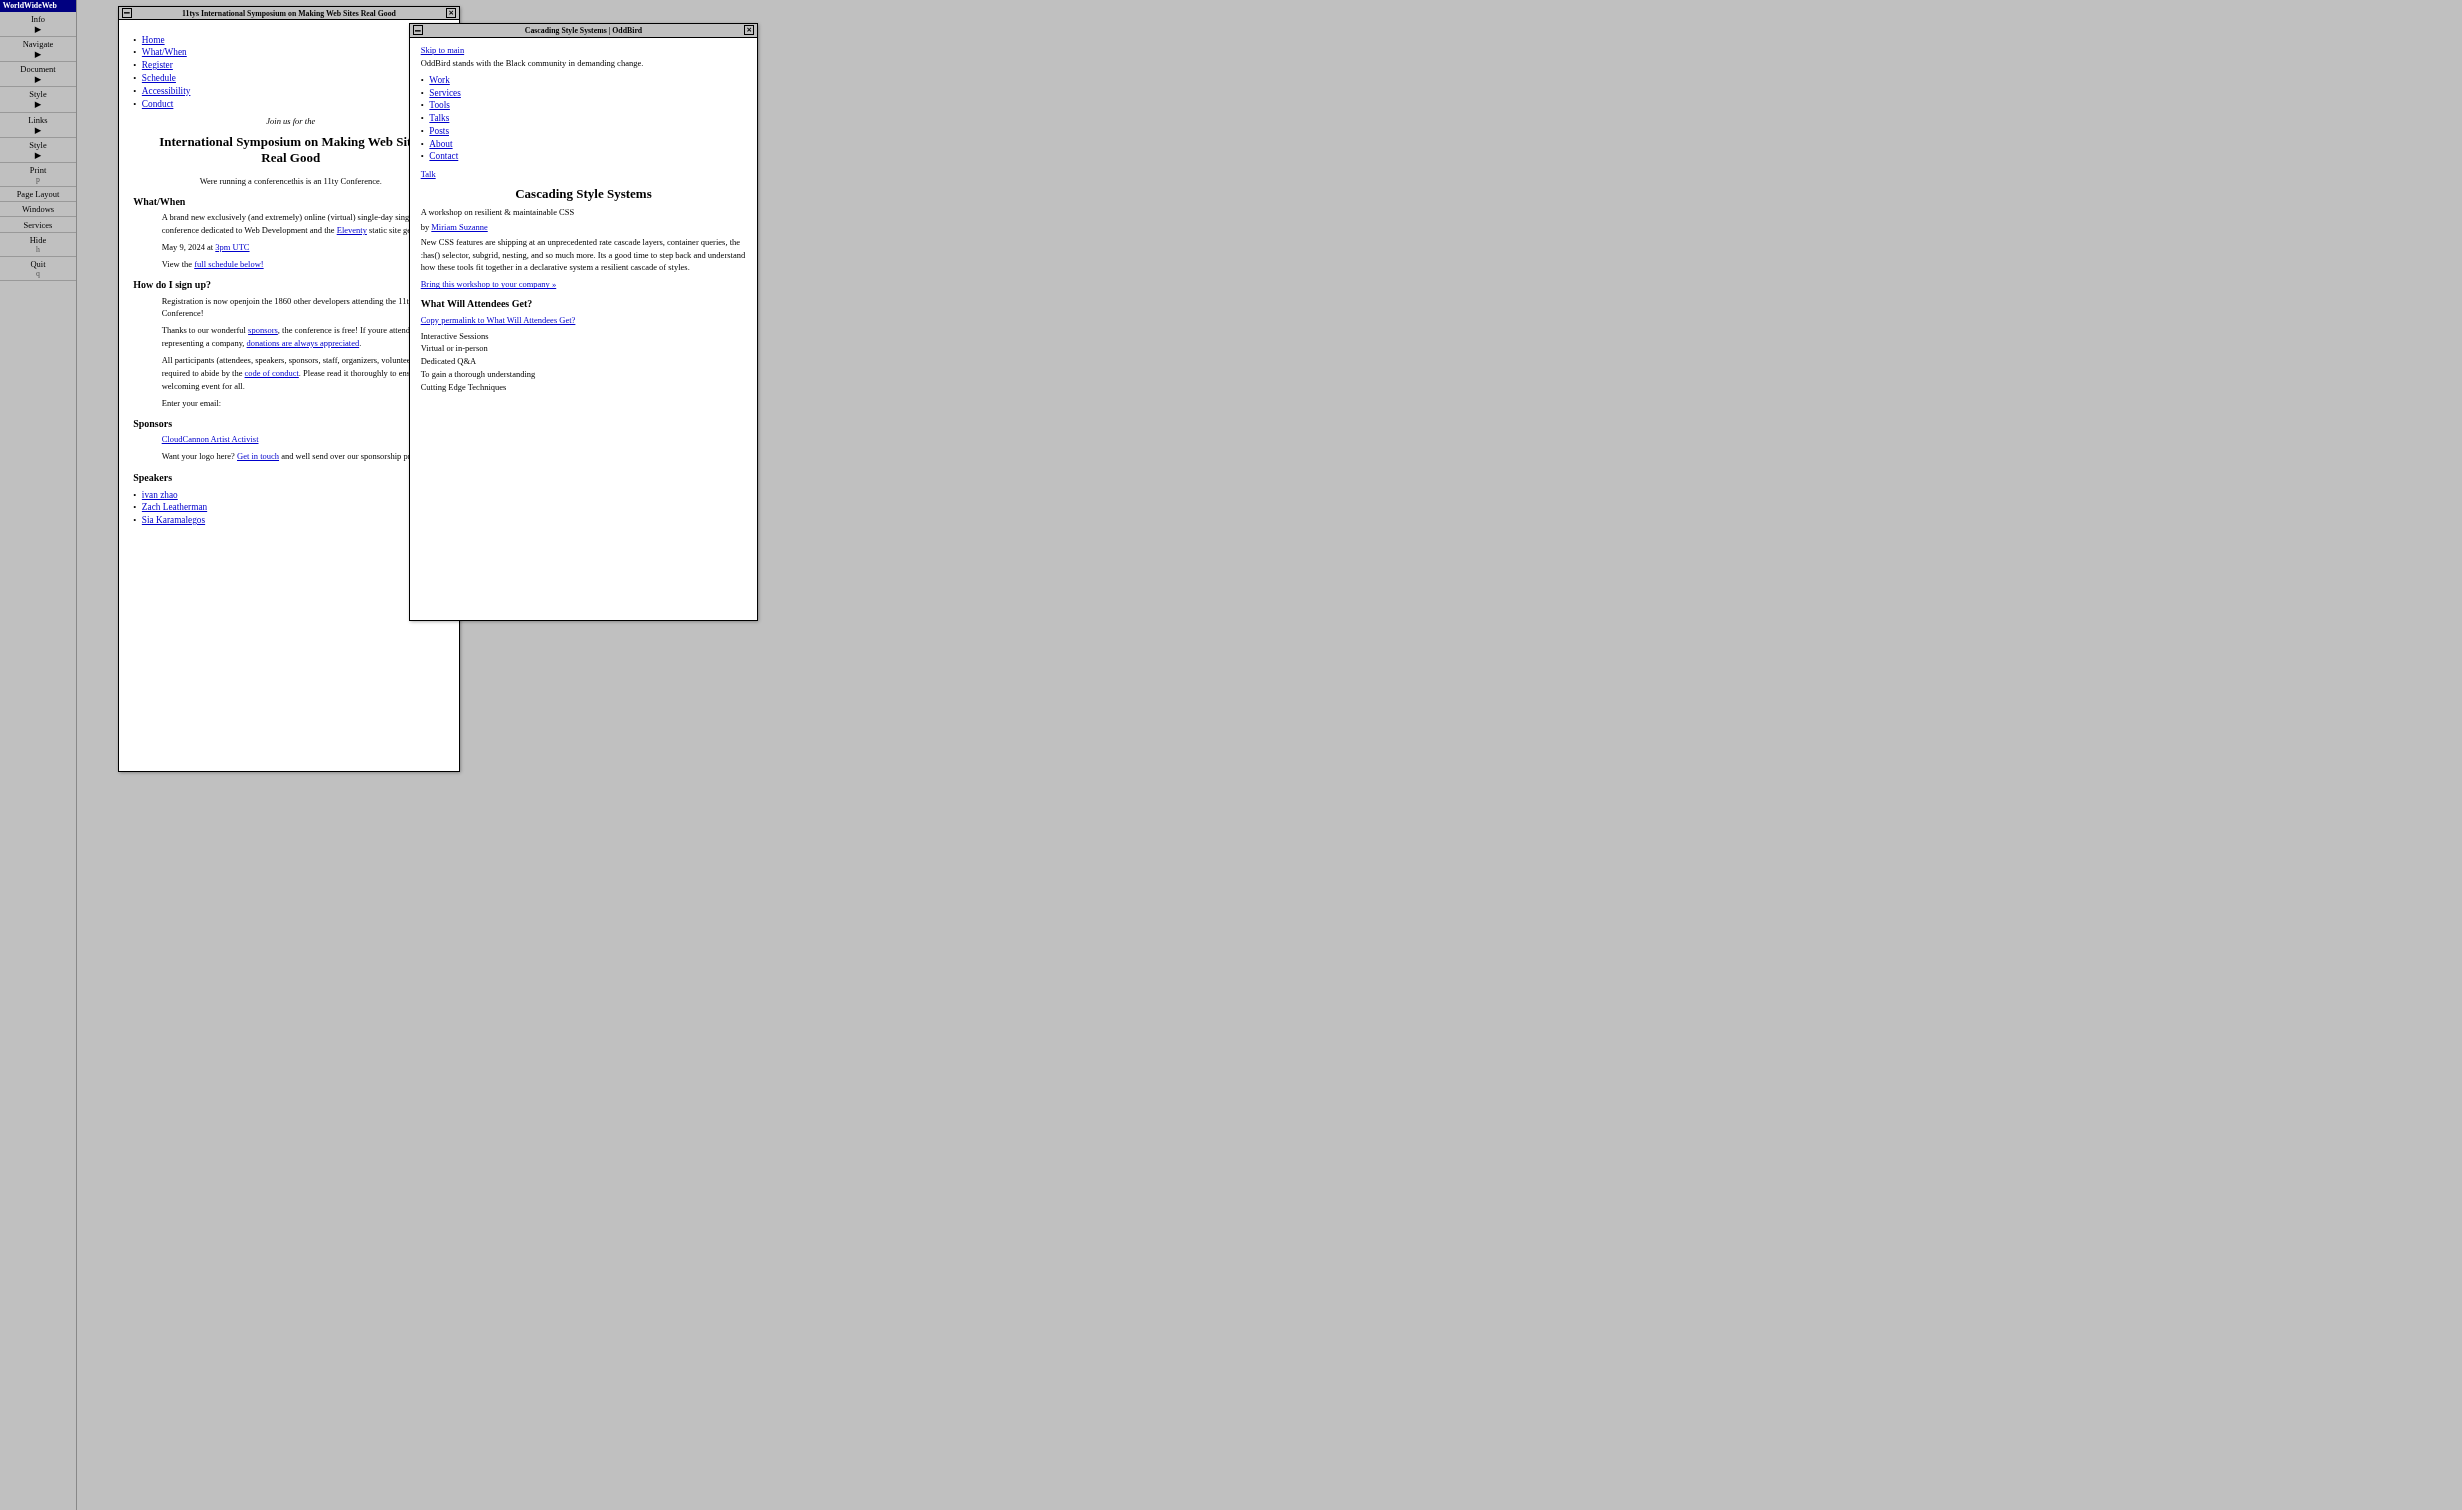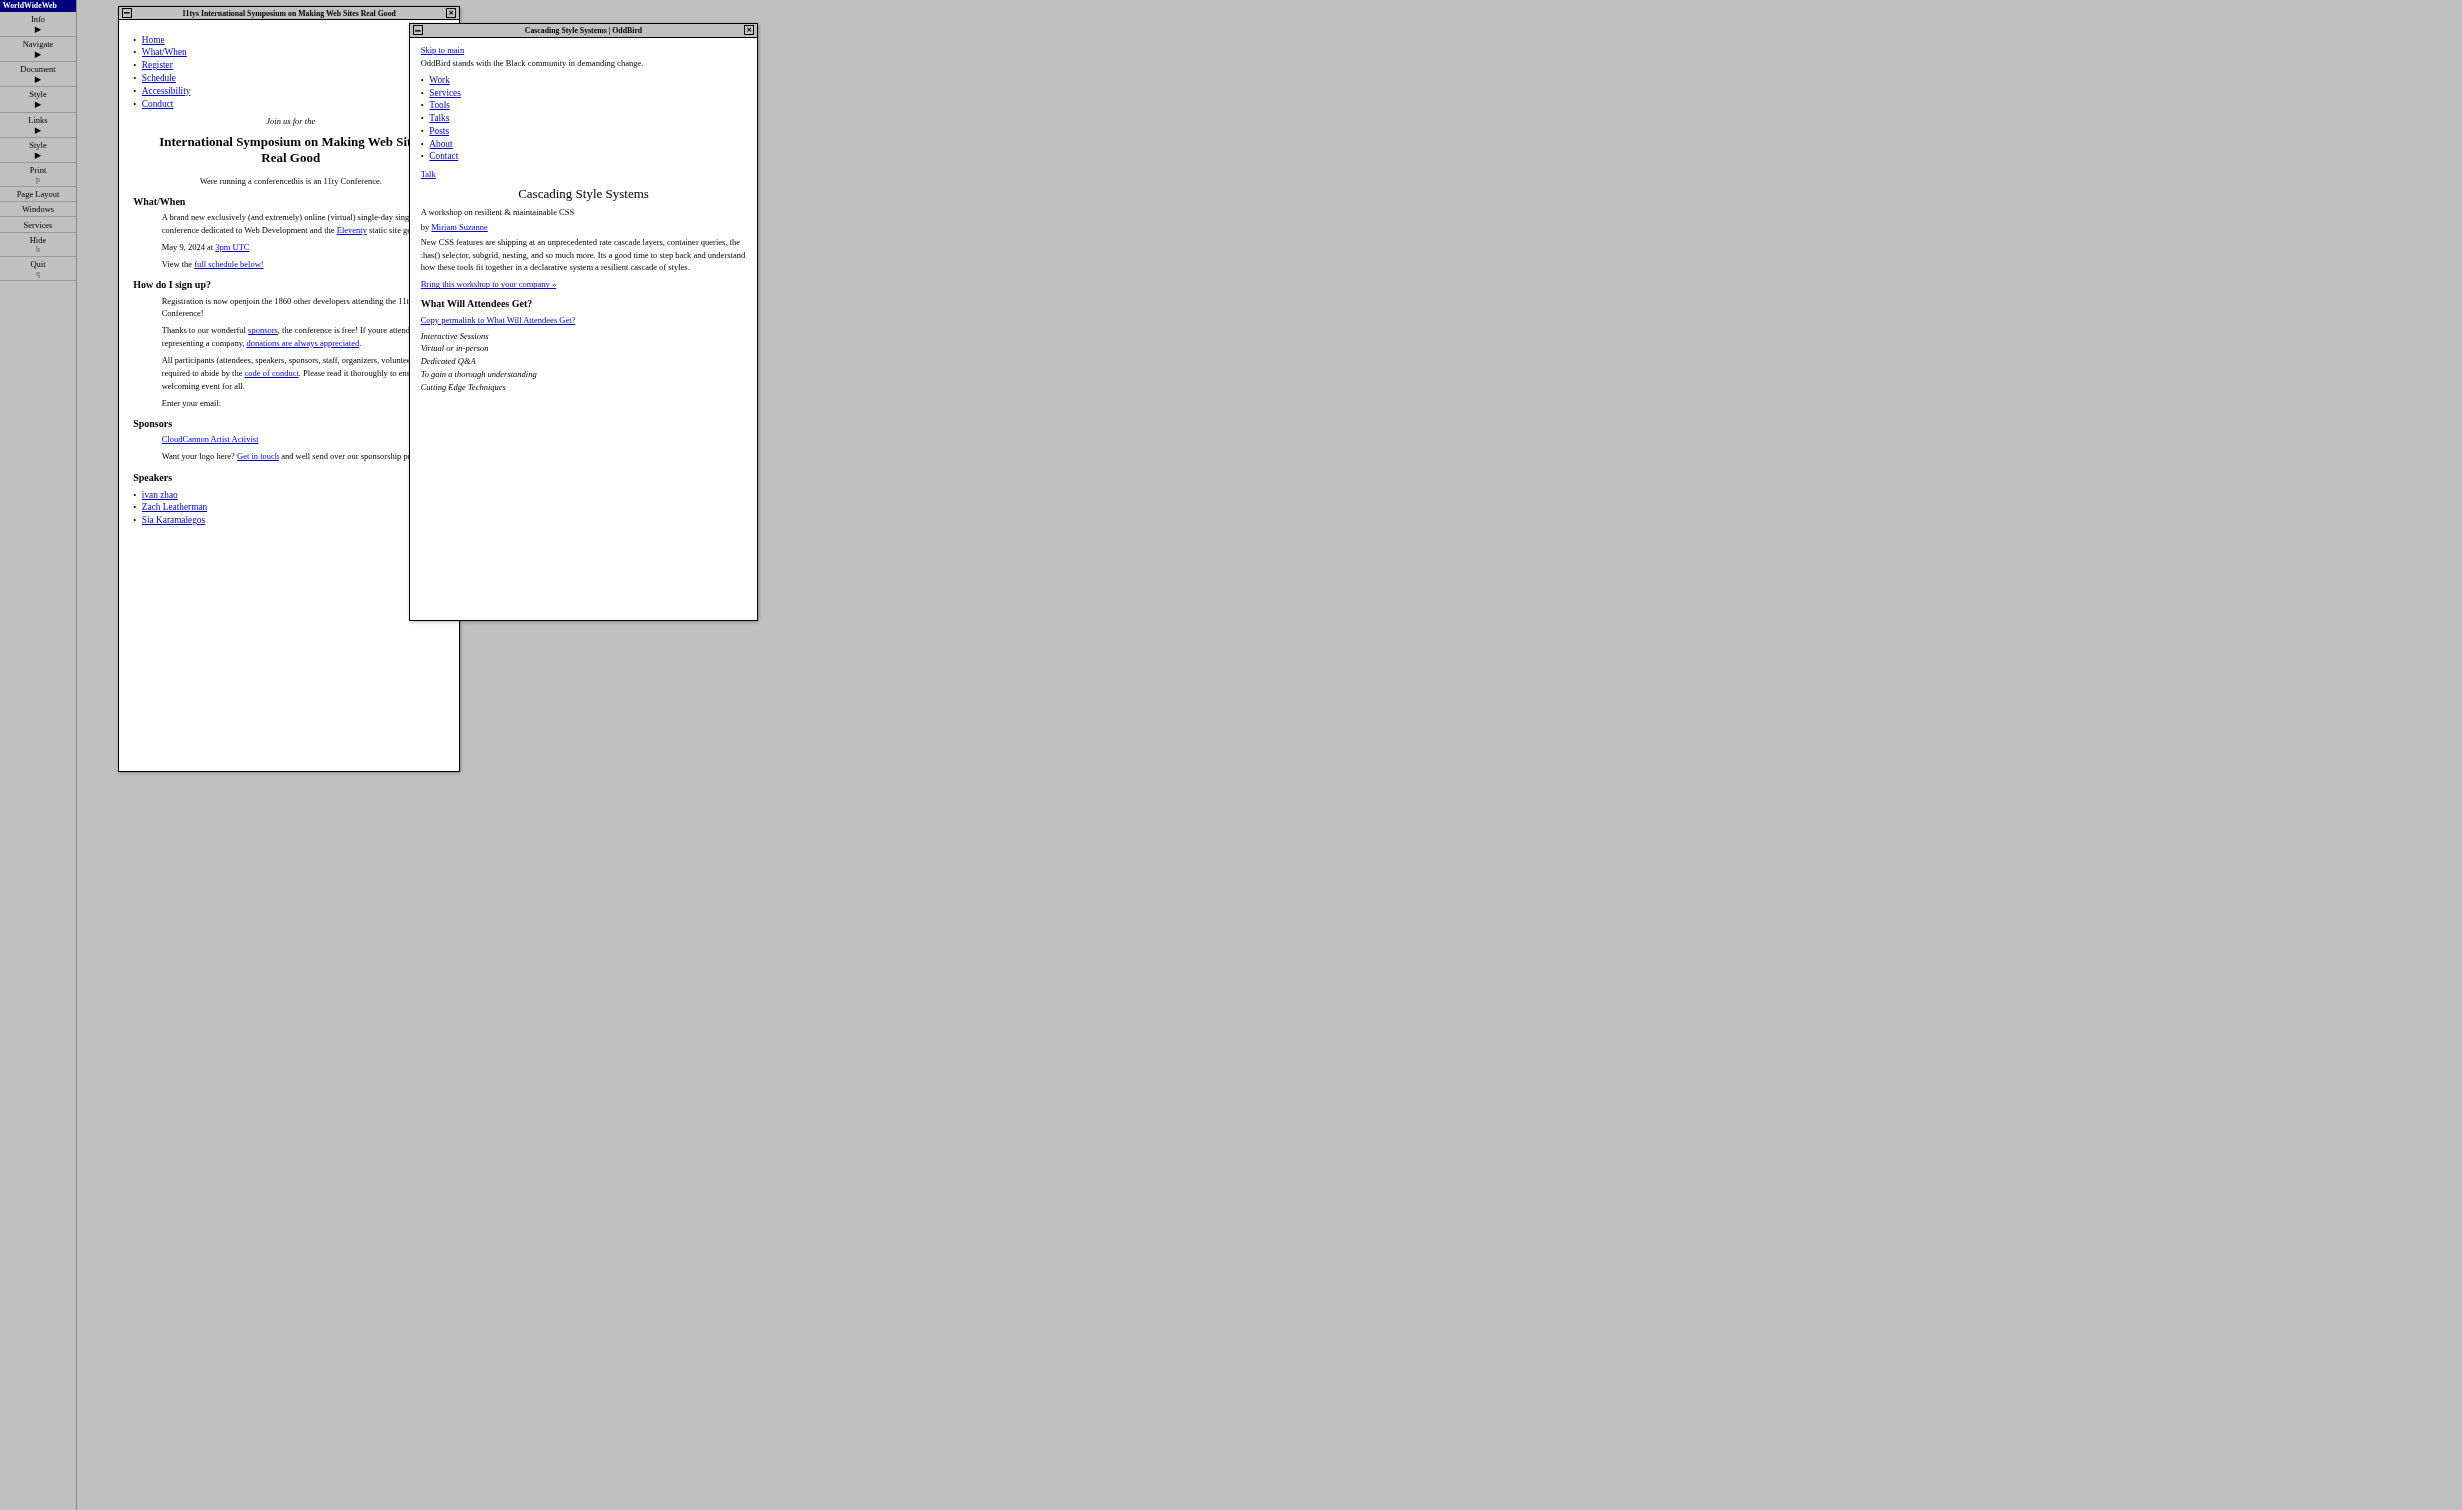"Cascading Style Systems" .section-title-large { font-weight: normal -> bold }
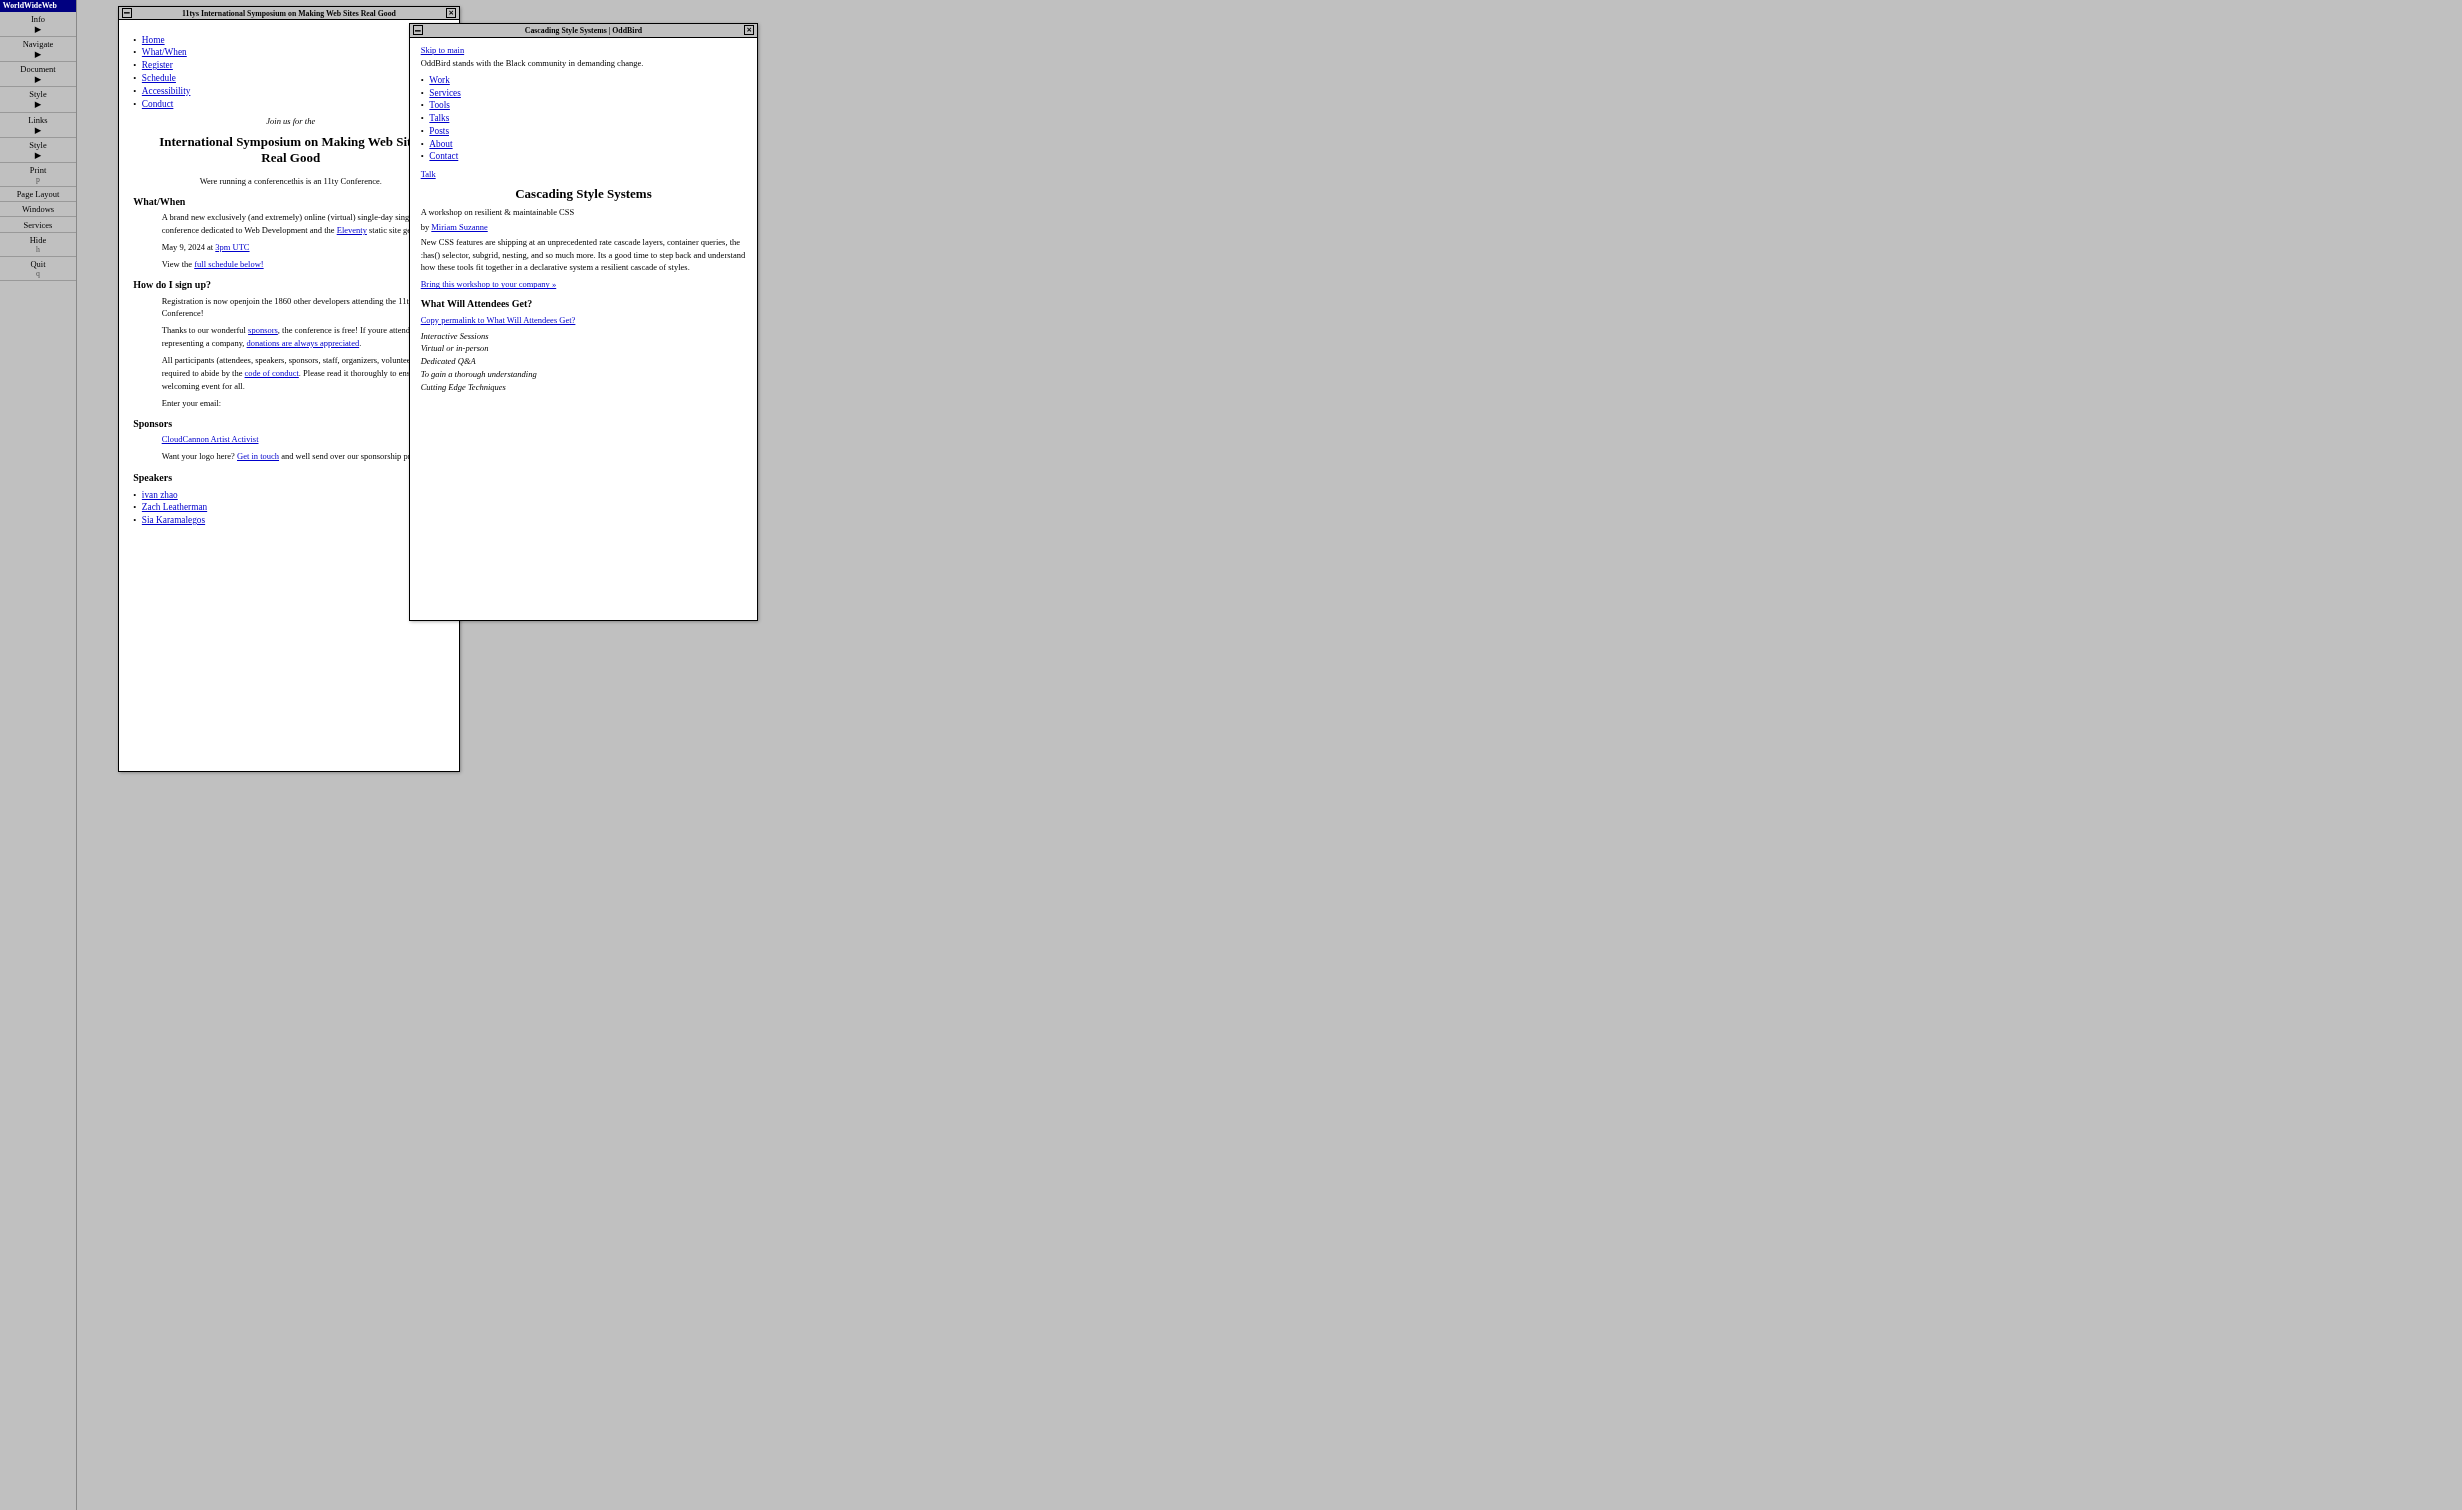"Interactive Sessions" .attendee-item { font-style: italic -> none }
